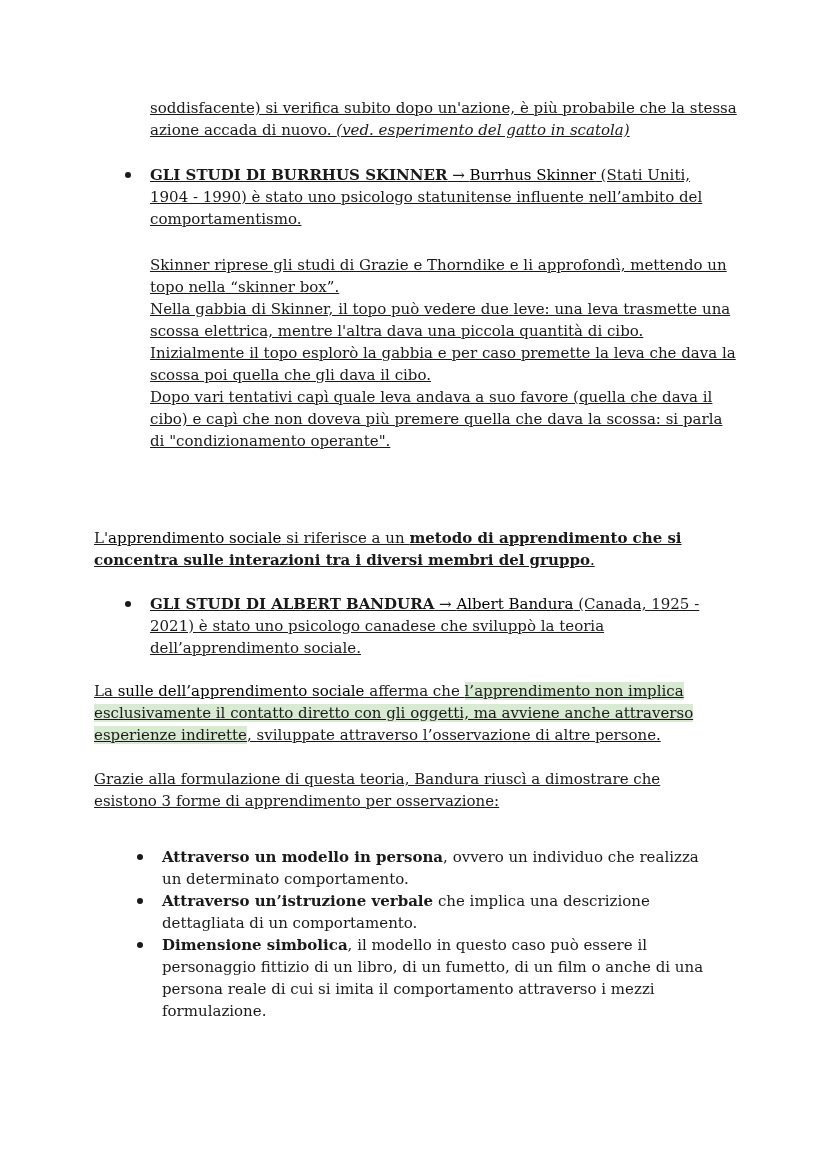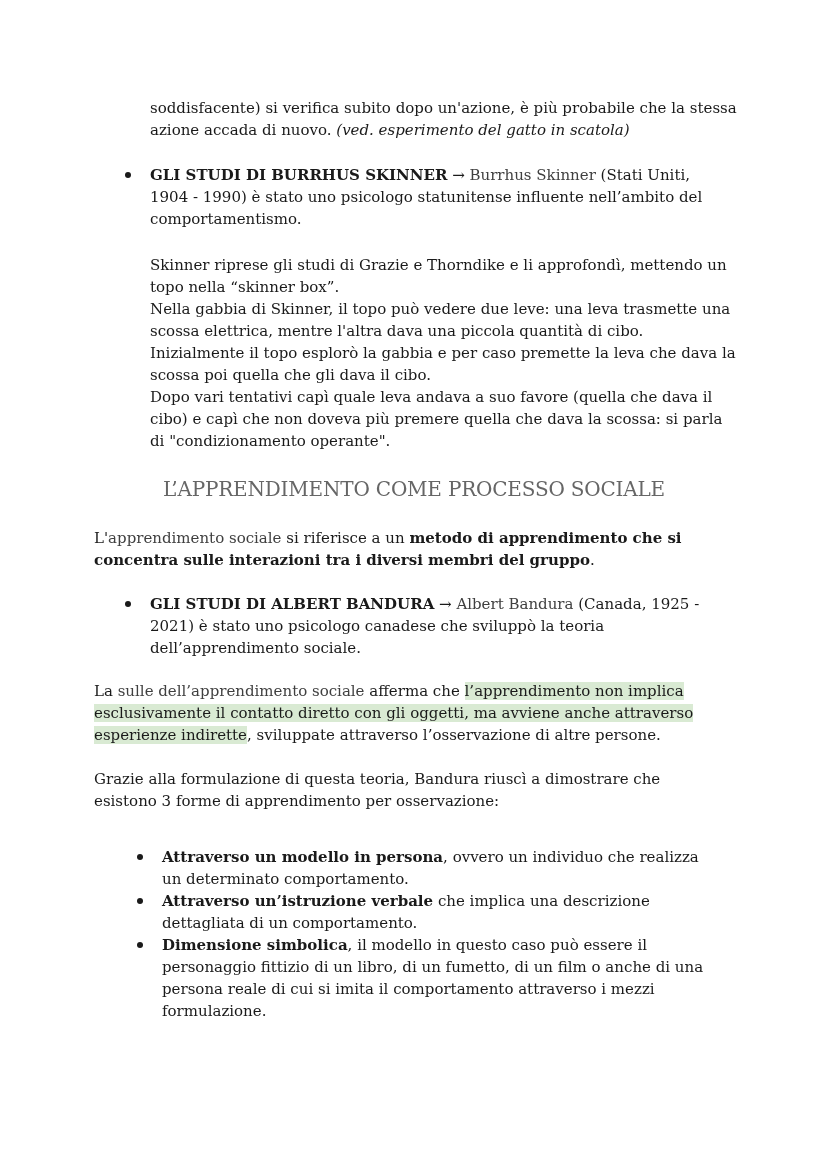"soddisfacente) si verifica subito dopo" p { text-decoration: none -> underline }
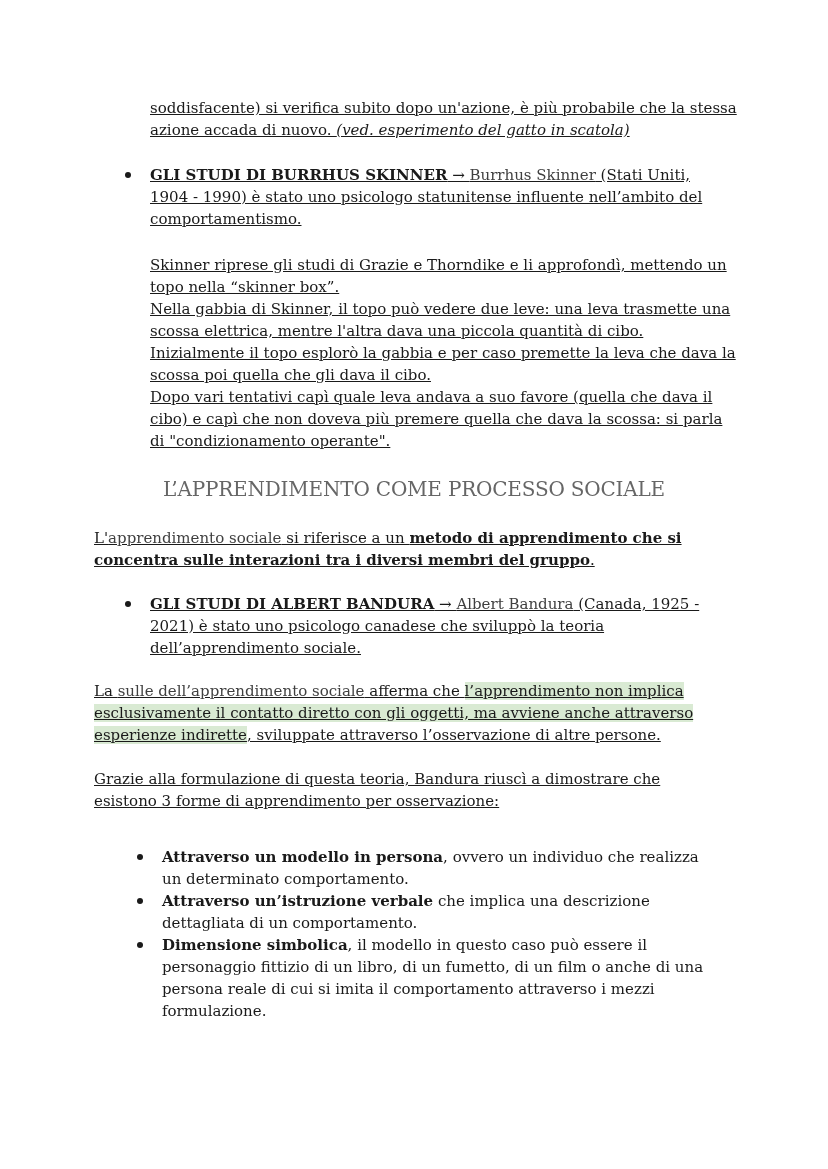"Burrhus Skinner" .green { color: #404040 -> #000000 }
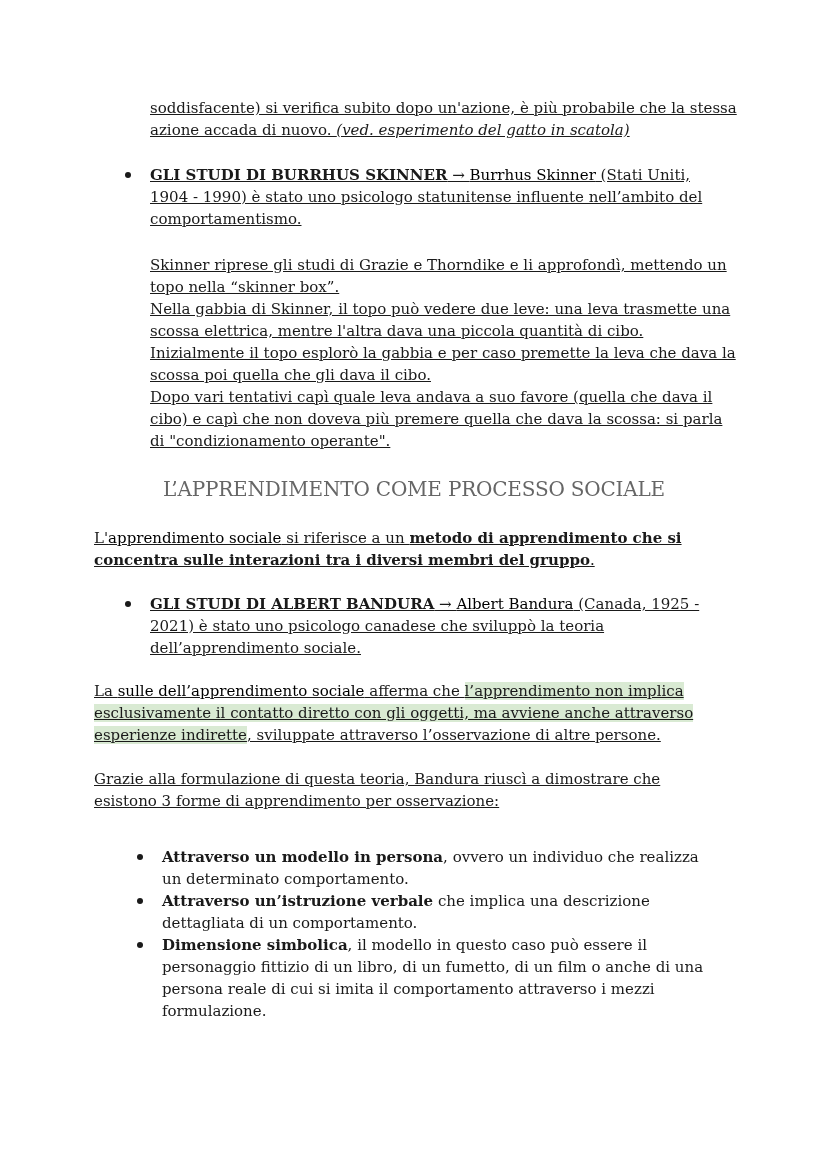"L’APPRENDIMENTO COME PROCESSO SOCIALE" div.heading { html: <div>L’APPRENDIMENTO COME PROCESSO SOCIALE</div> -> none }
